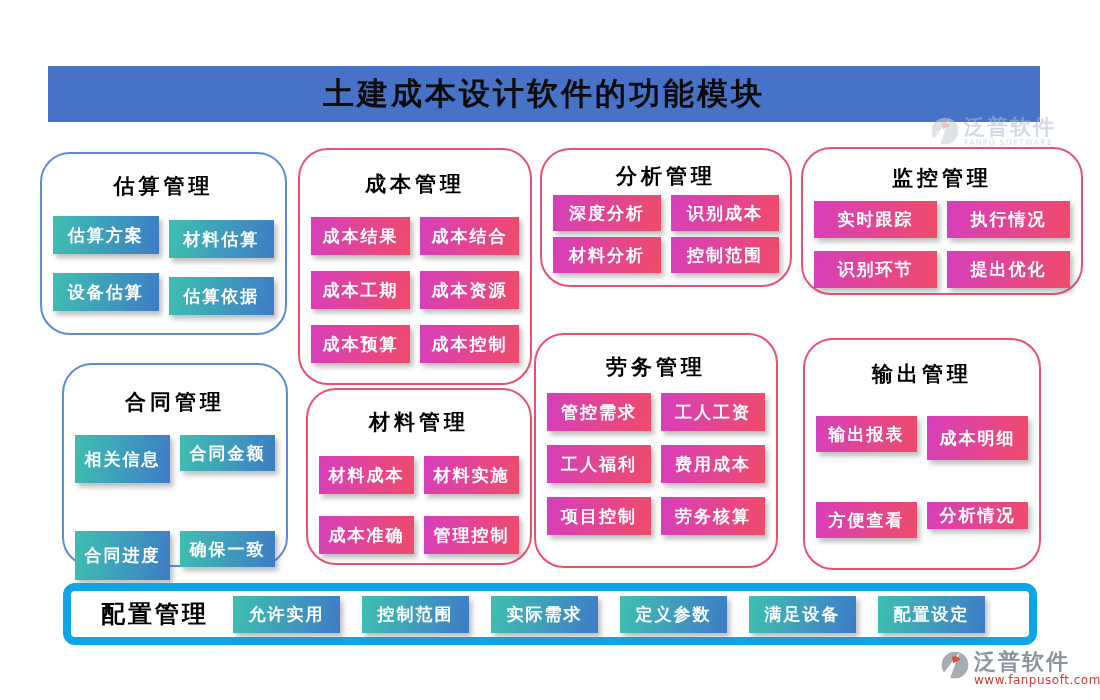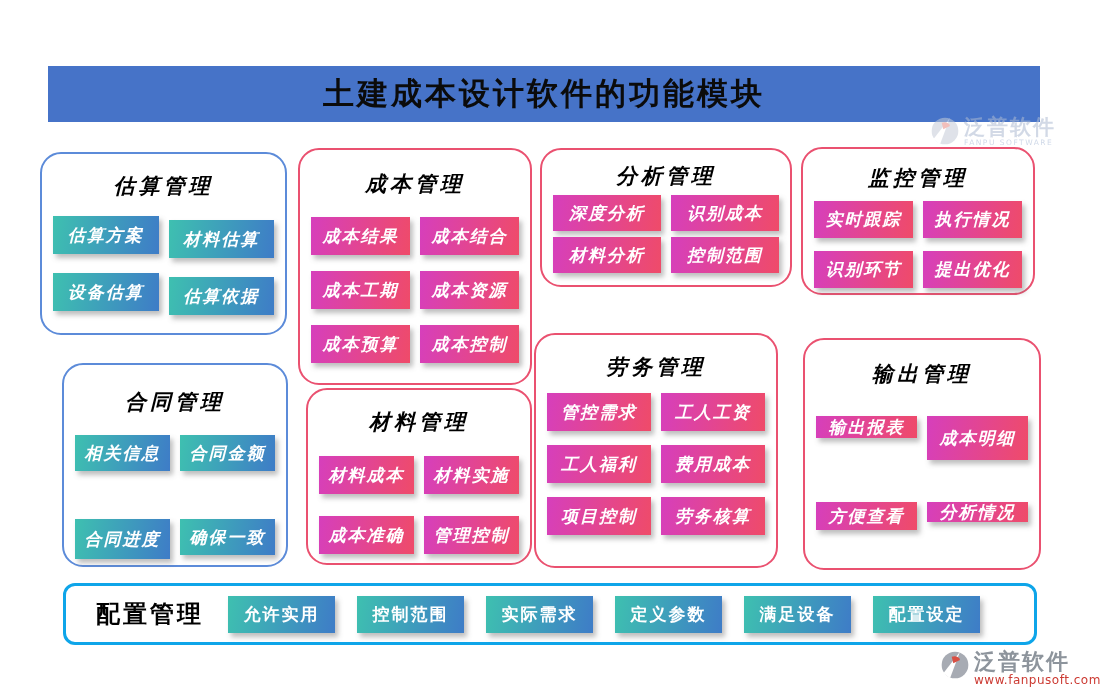"估算管理" .card { border-radius: 21px -> 30px; font-style: italic -> none }
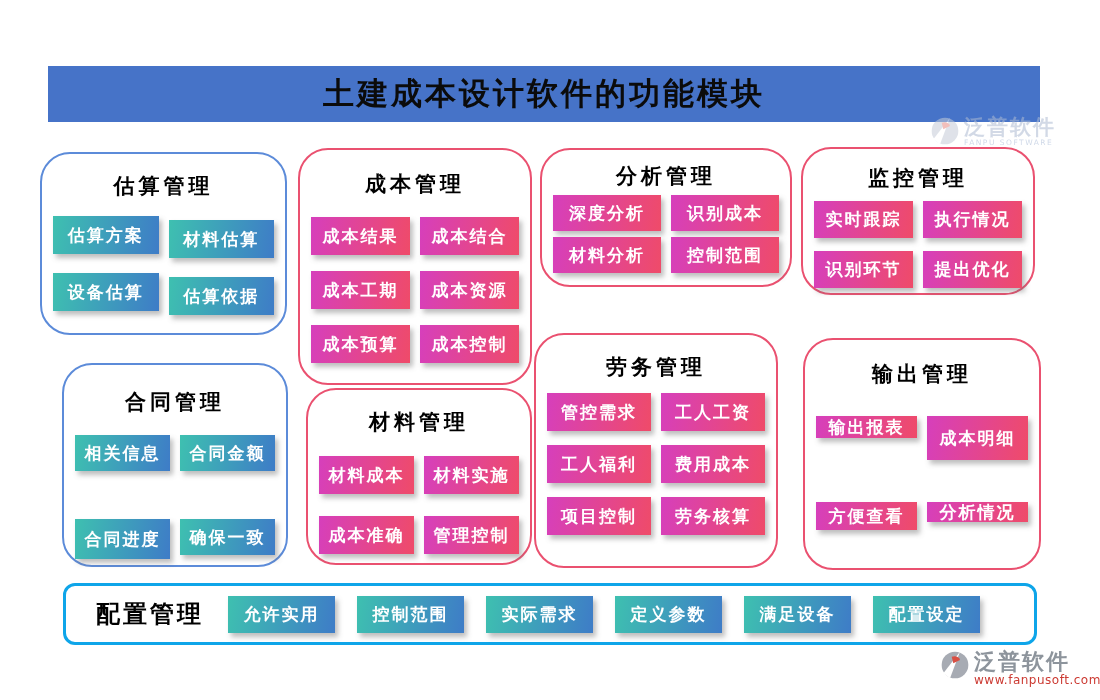"监控管理" div.card { width: 234px -> 282px }
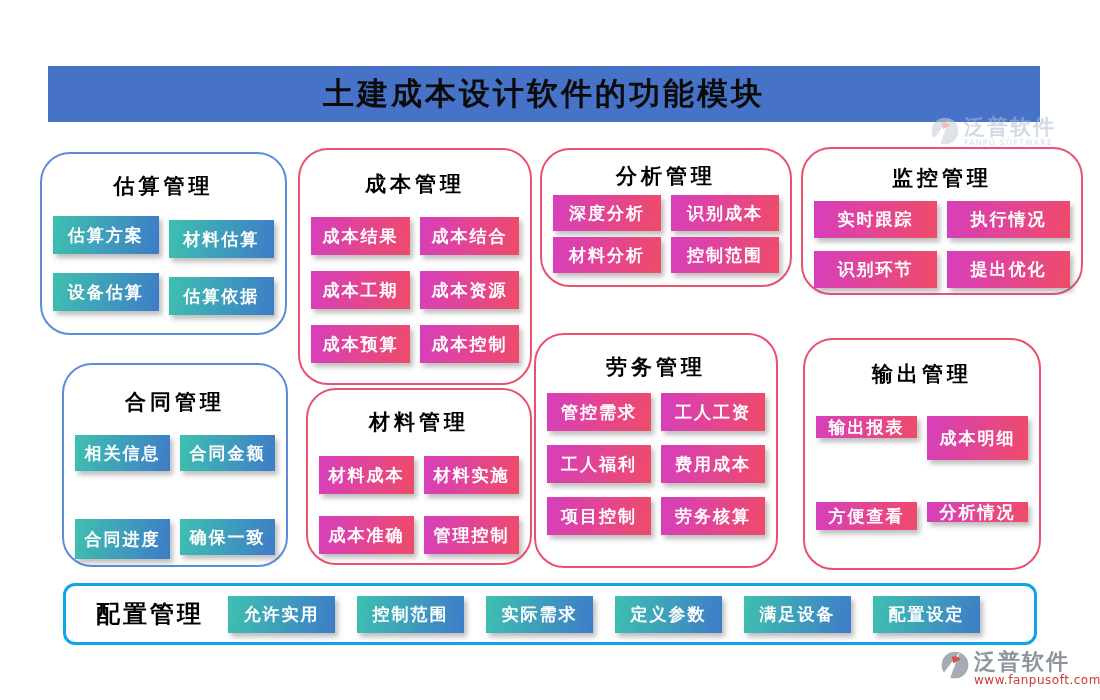"输出报表" div.btn { height: 22px -> 36px }
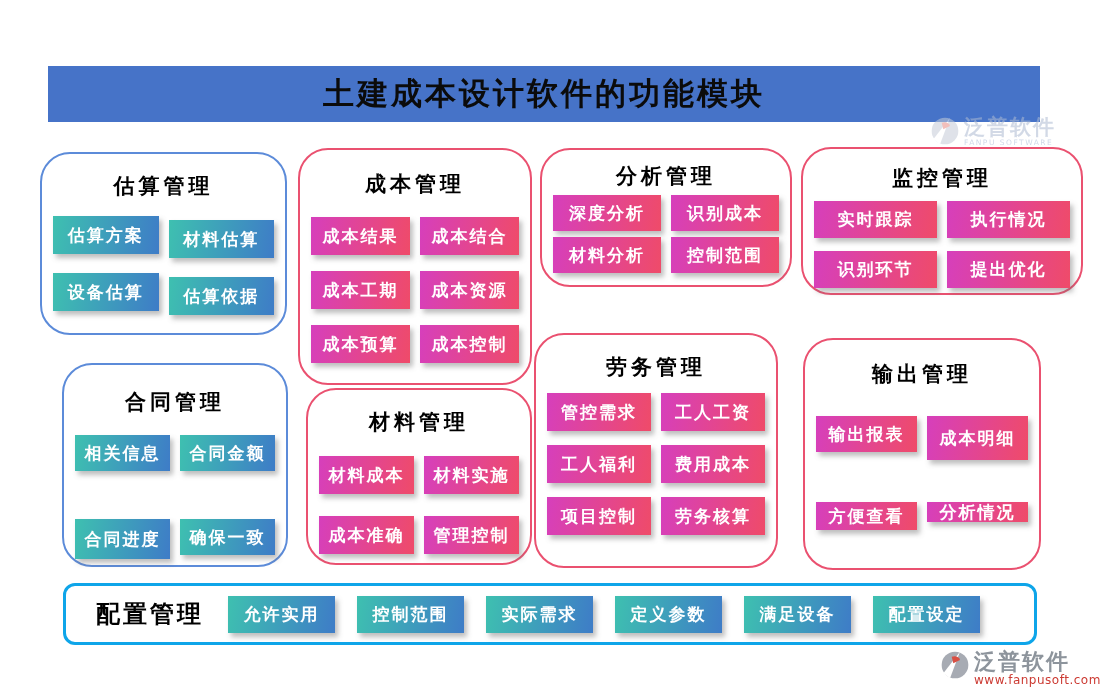"相关信息" div.btn { height: 36px -> 48px }
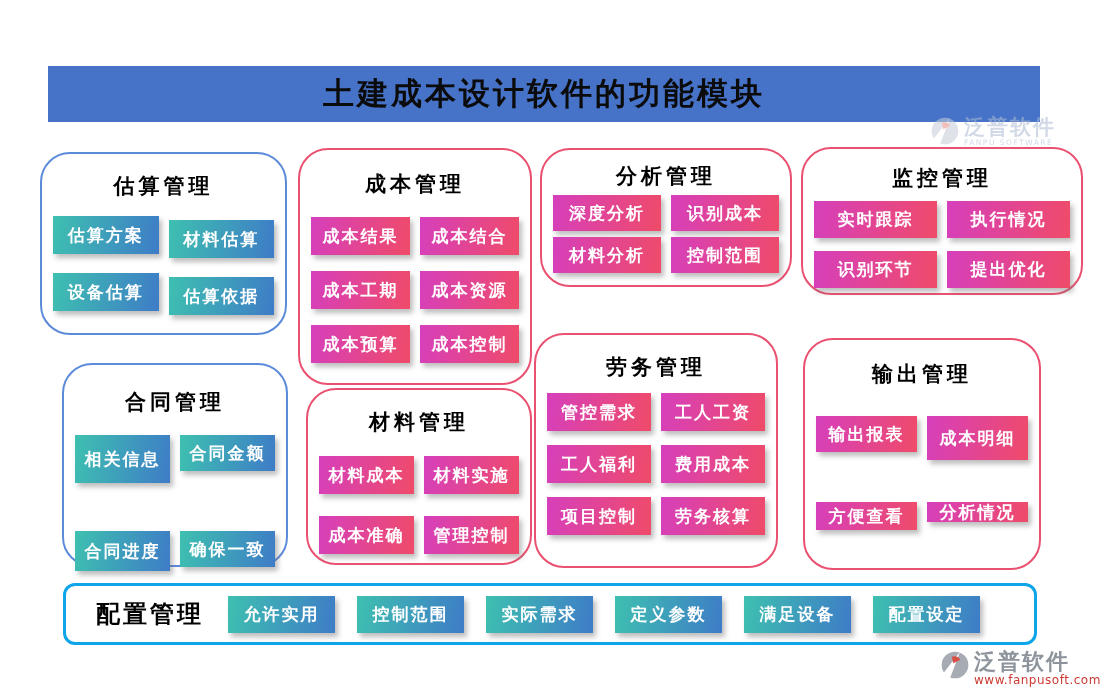"方便查看" div.btn { height: 28px -> 36px }
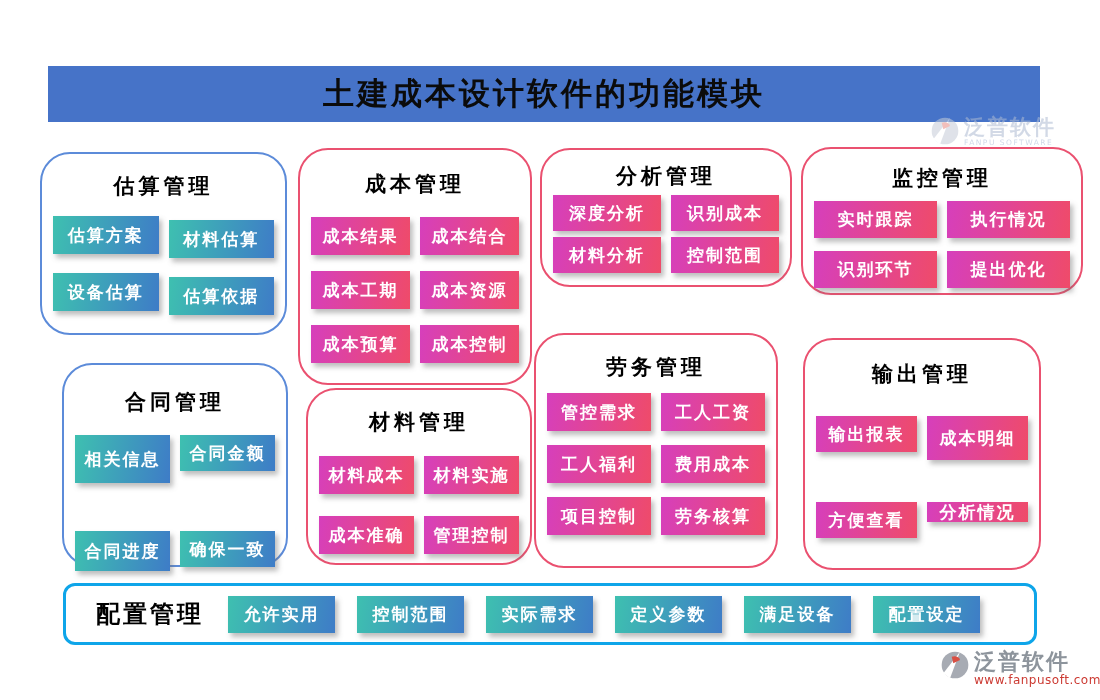"分析情况" div.btn { height: 20px -> 27px }
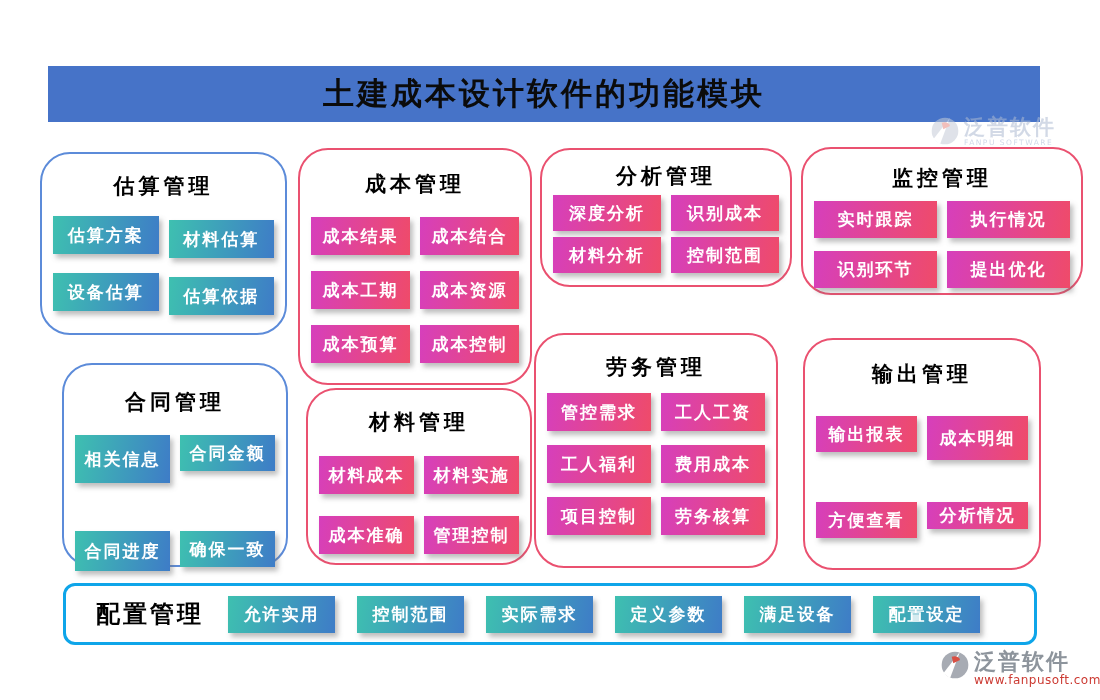"合同进度" div.btn { height: 40px -> 49px }
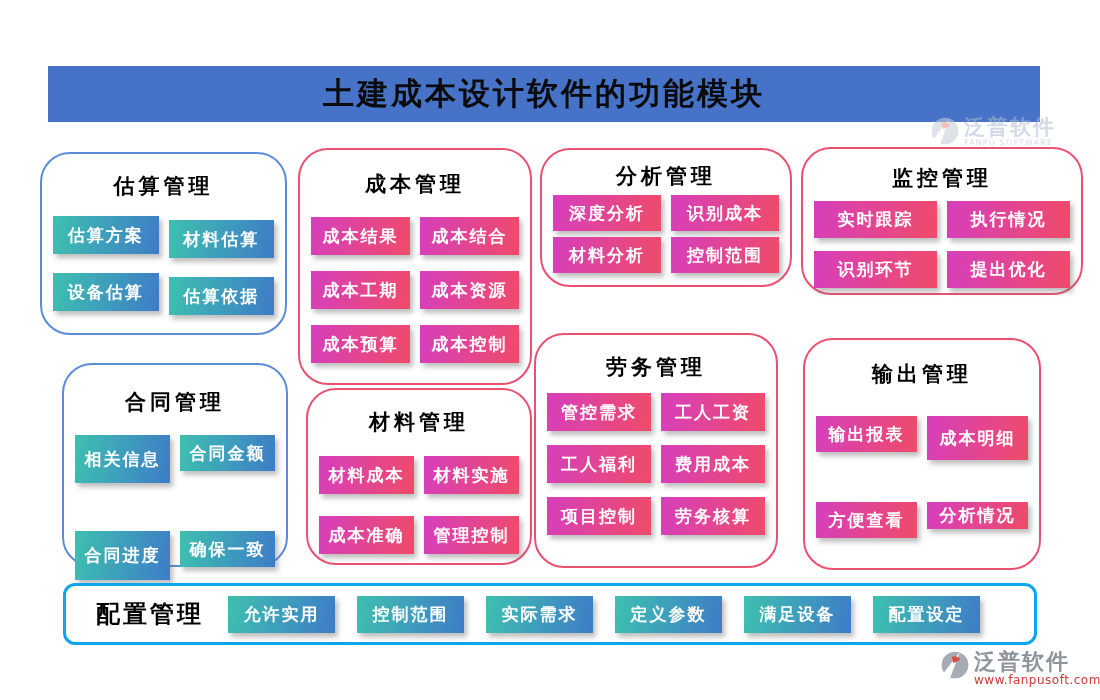"配置管理" .configbar { border: 3px solid #0ea5e9 -> 8px solid #0ea5e9 }
